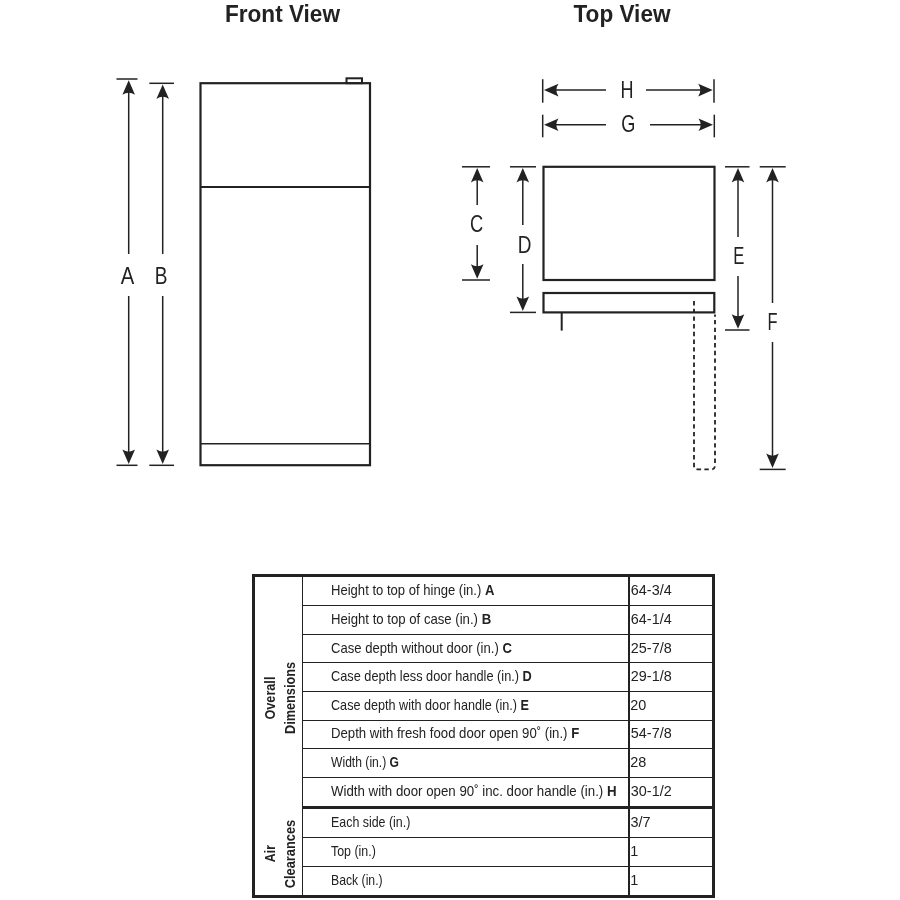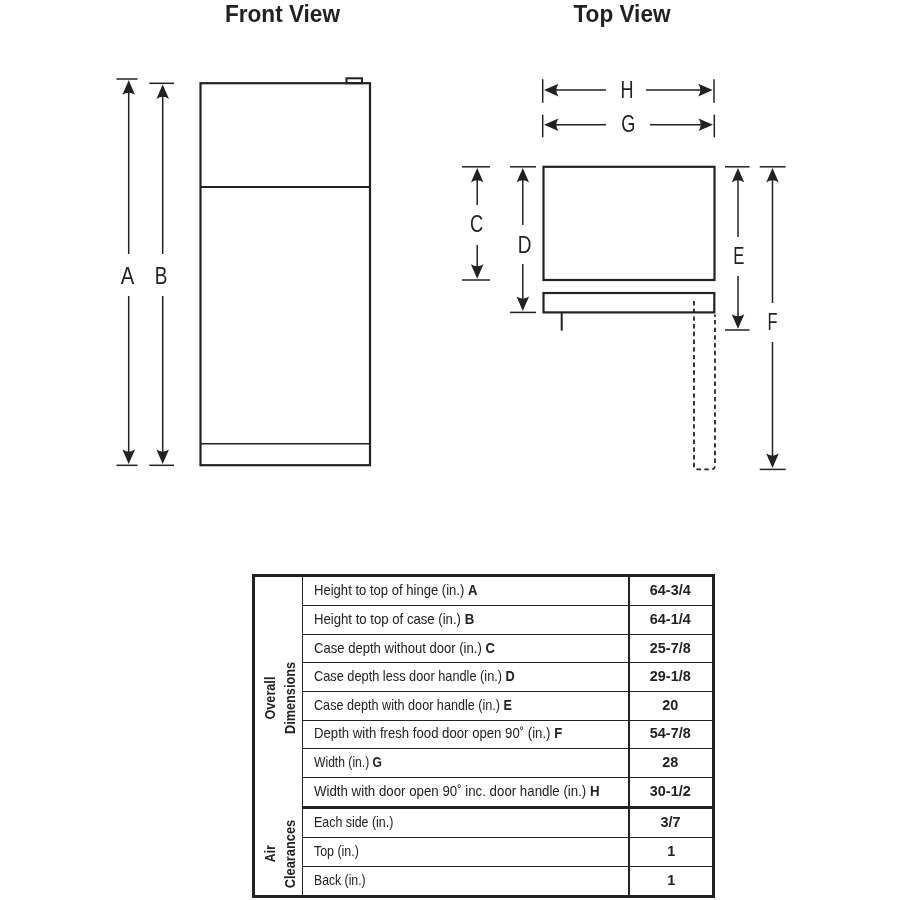"Height to top of hinge" .dimtable td.desc { padding-left: 11px -> 28px }
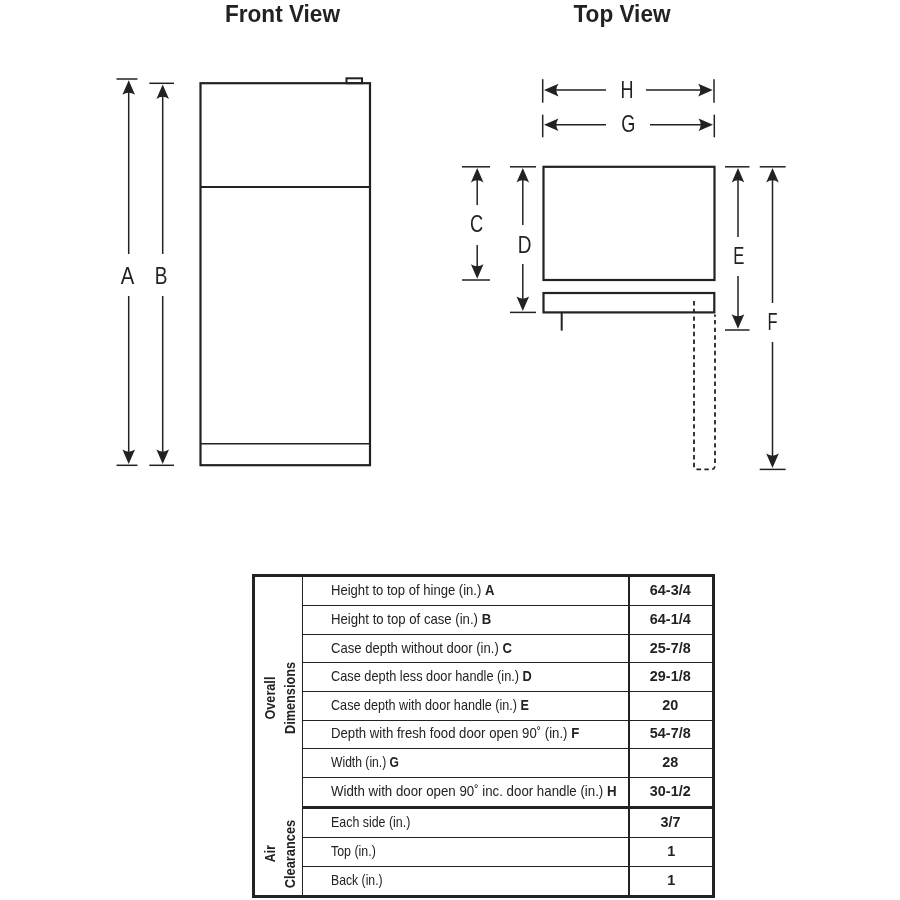"64-3/4" .dimtable td.val { font-weight: bold -> normal; text-align: center -> none }
